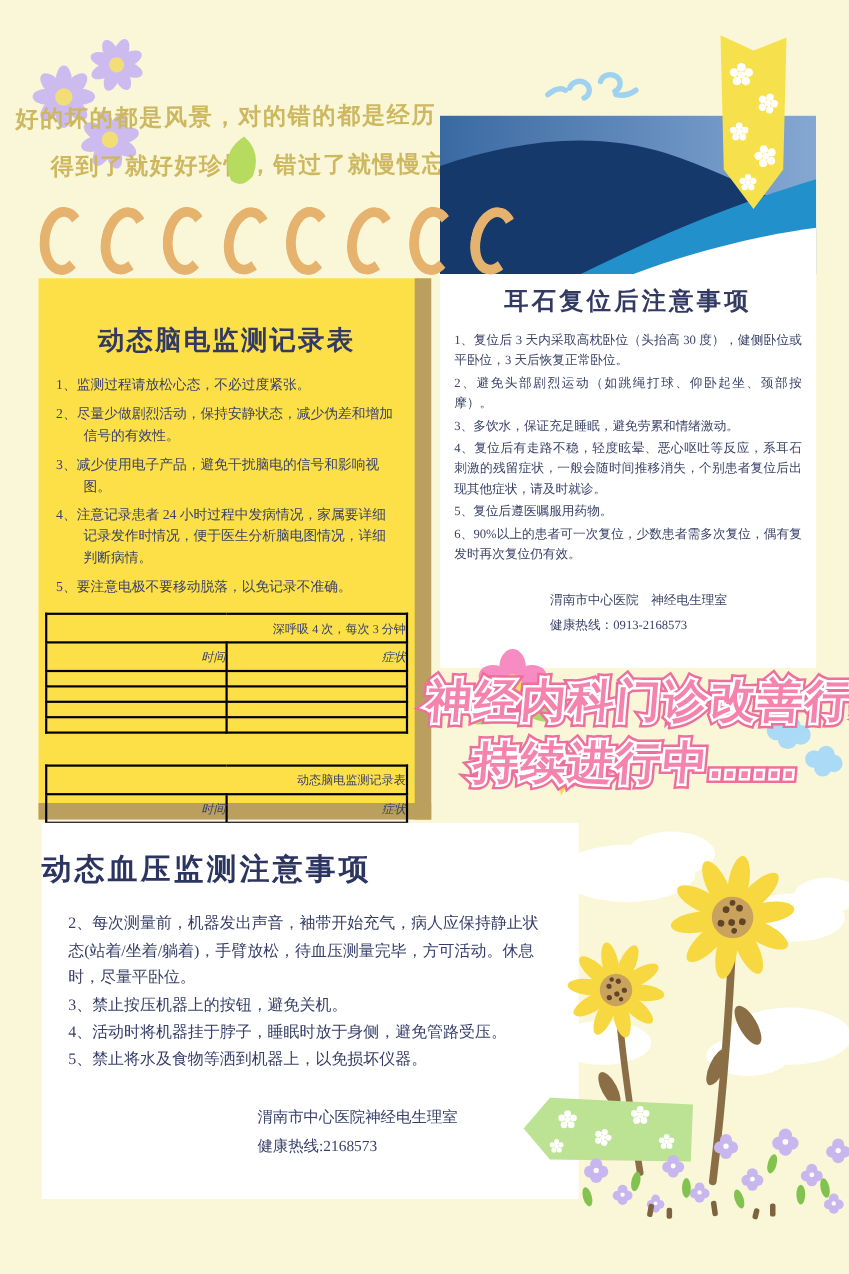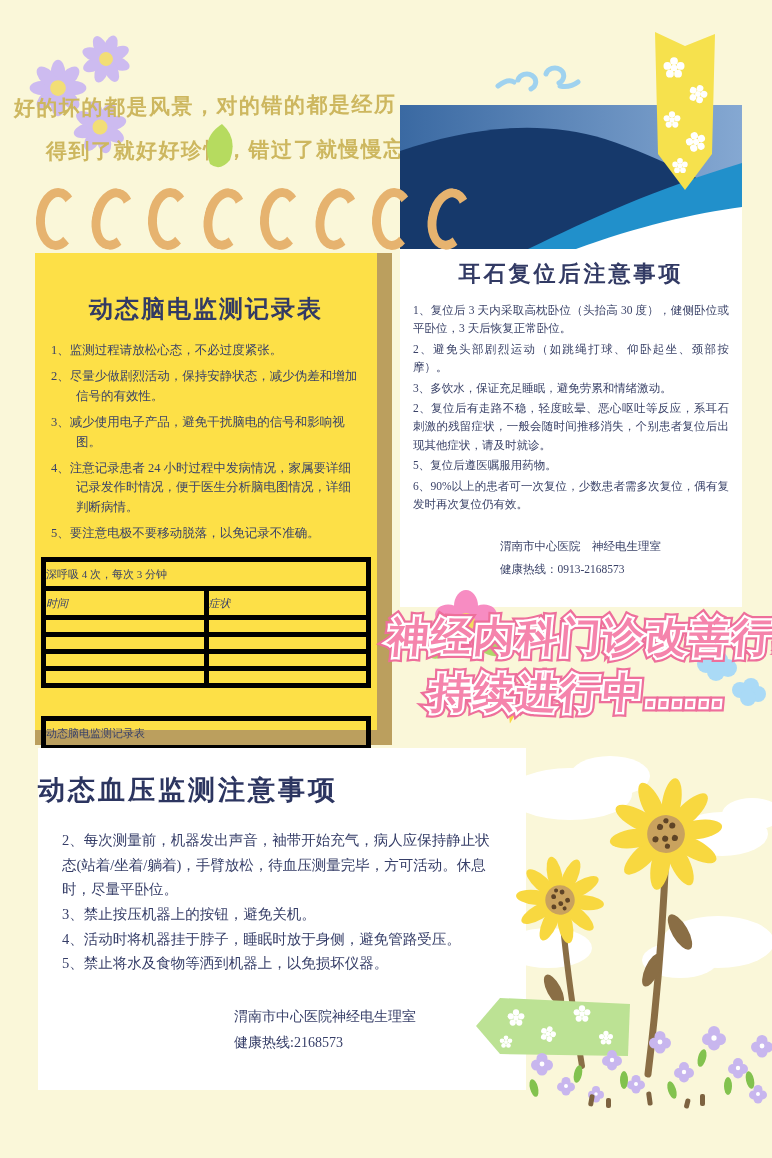"2、复位后有走路不稳，轻度眩晕、恶心呕吐等反应，系耳石刺激的残留症状，一般会随时" li { text: 2 -> 4 }
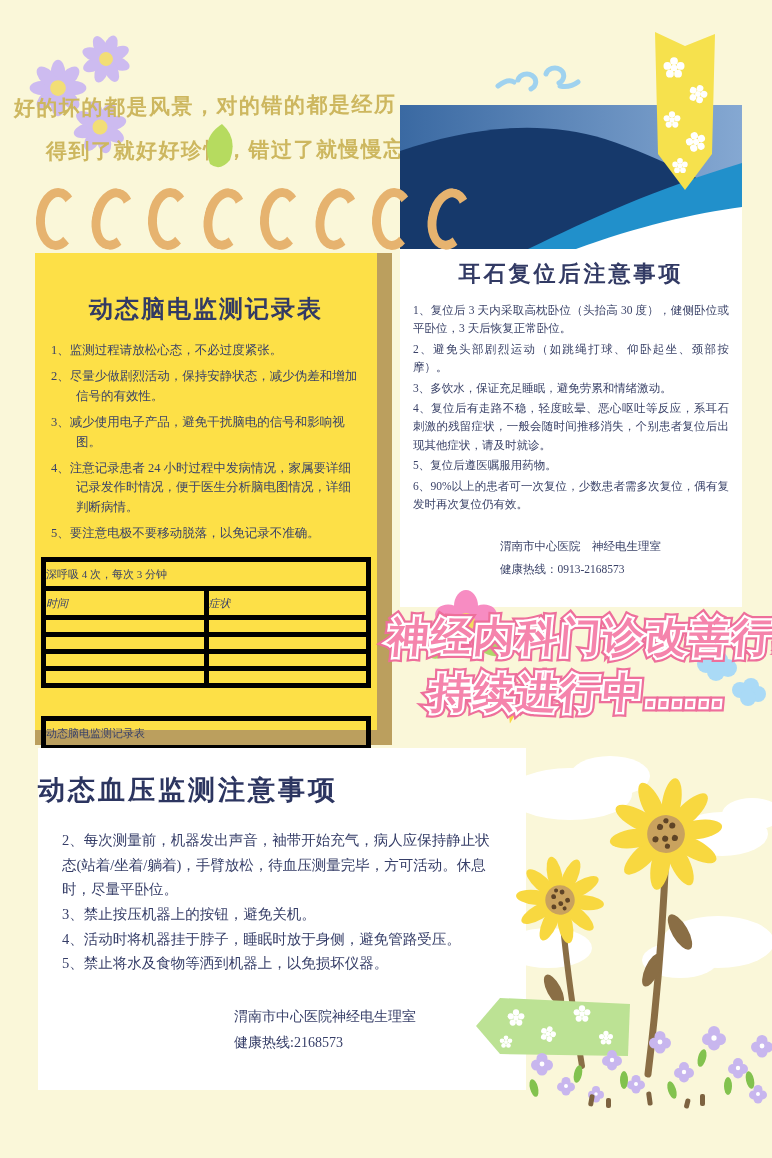"深呼吸 4 次，每次 3 分钟" .rec-table td { border: 5px solid #000000 -> 2px solid #000000; text-align: left -> right }
